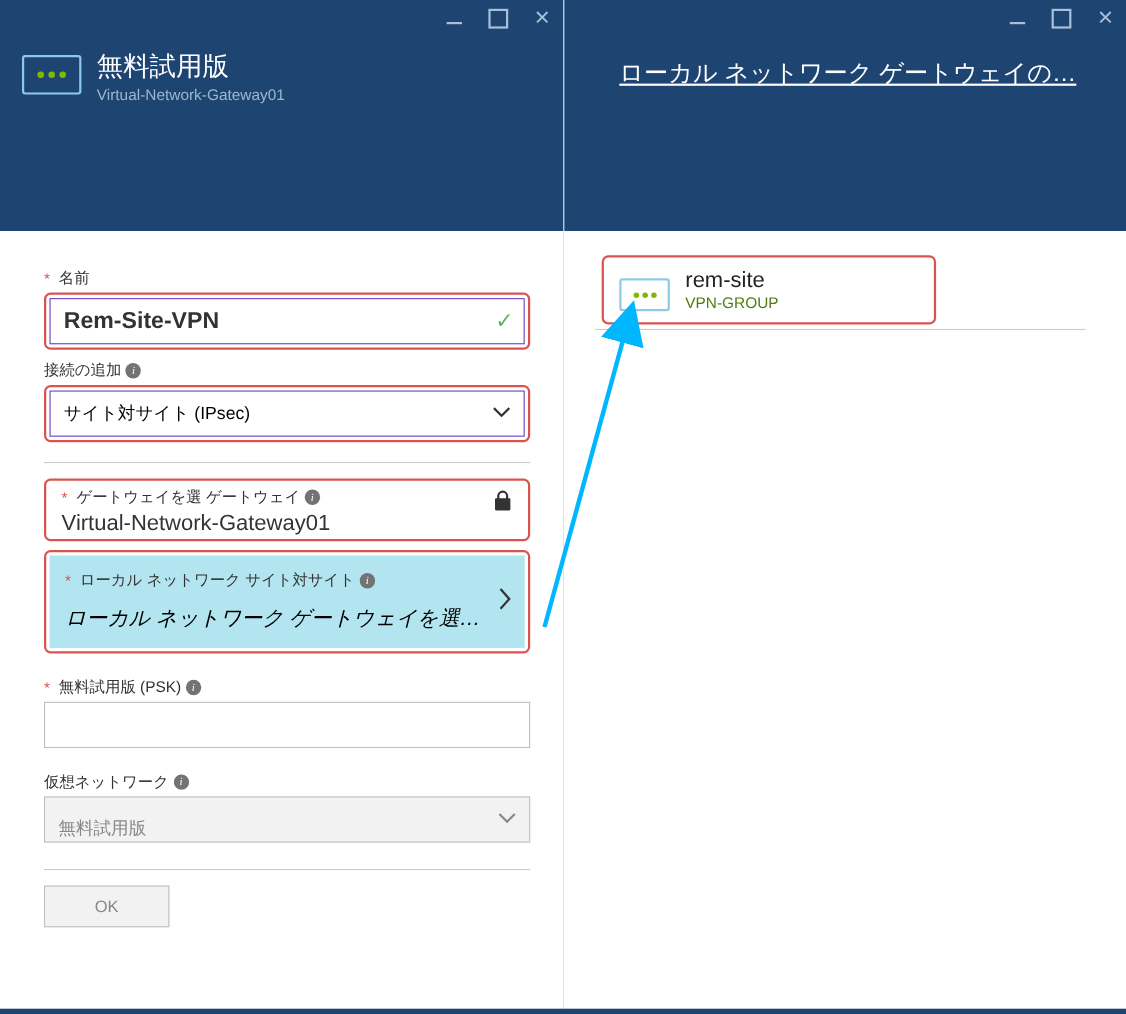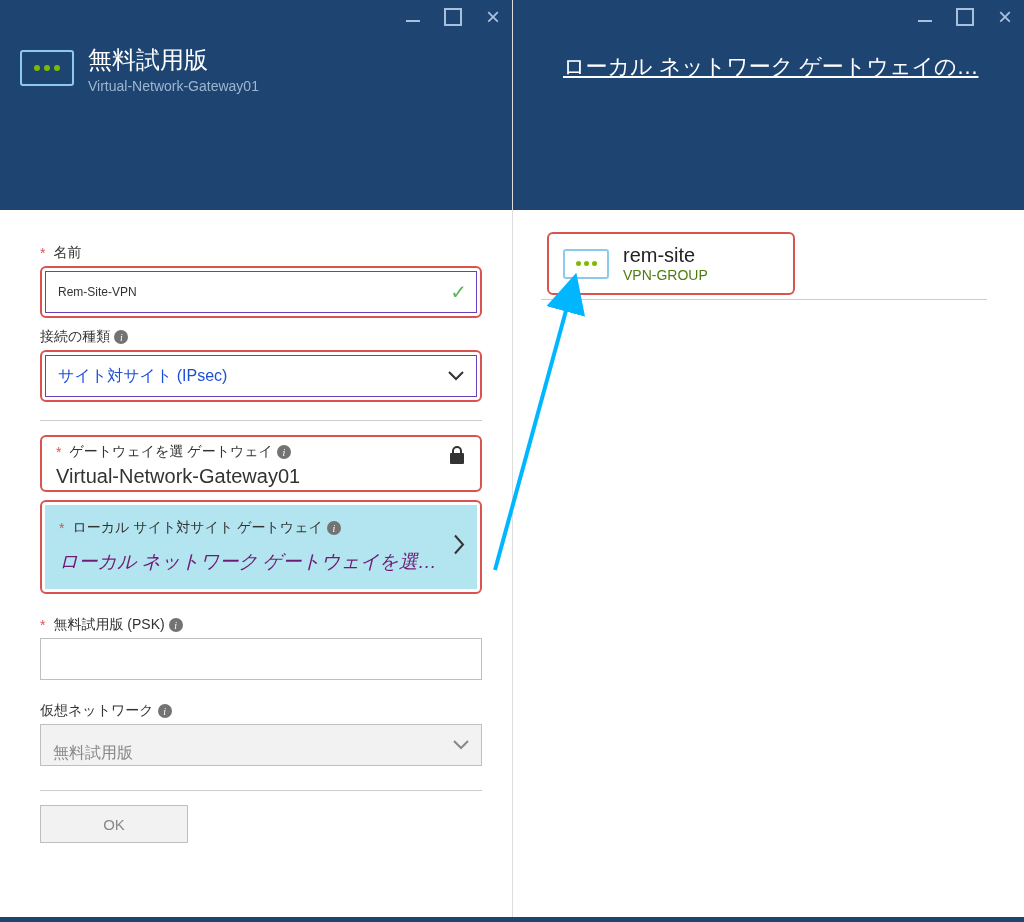"rem-site" .item-card { align-items: center -> flex-end; width: 248px -> 304px }
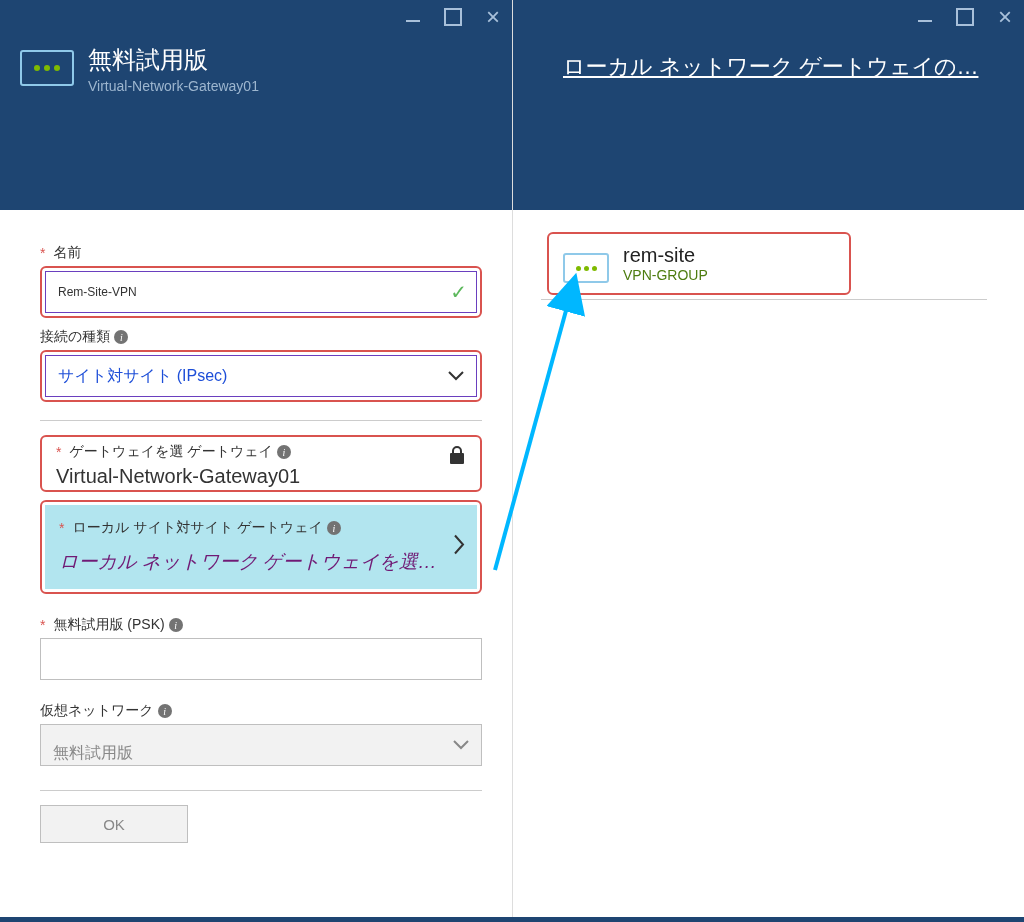"Rem-Site-VPN" .text-input { font-size: 12px -> 21px; font-weight: none -> bold }
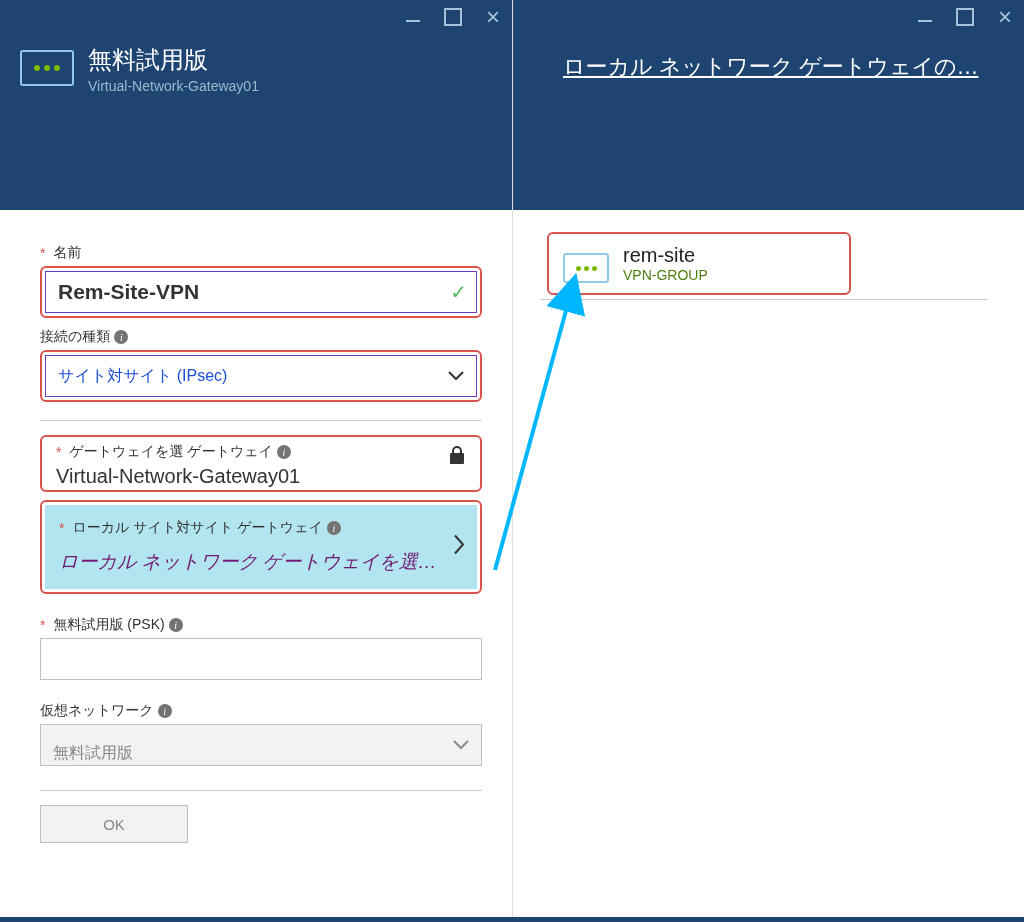"接続の種類" span { text: 種類 -> 追加 }
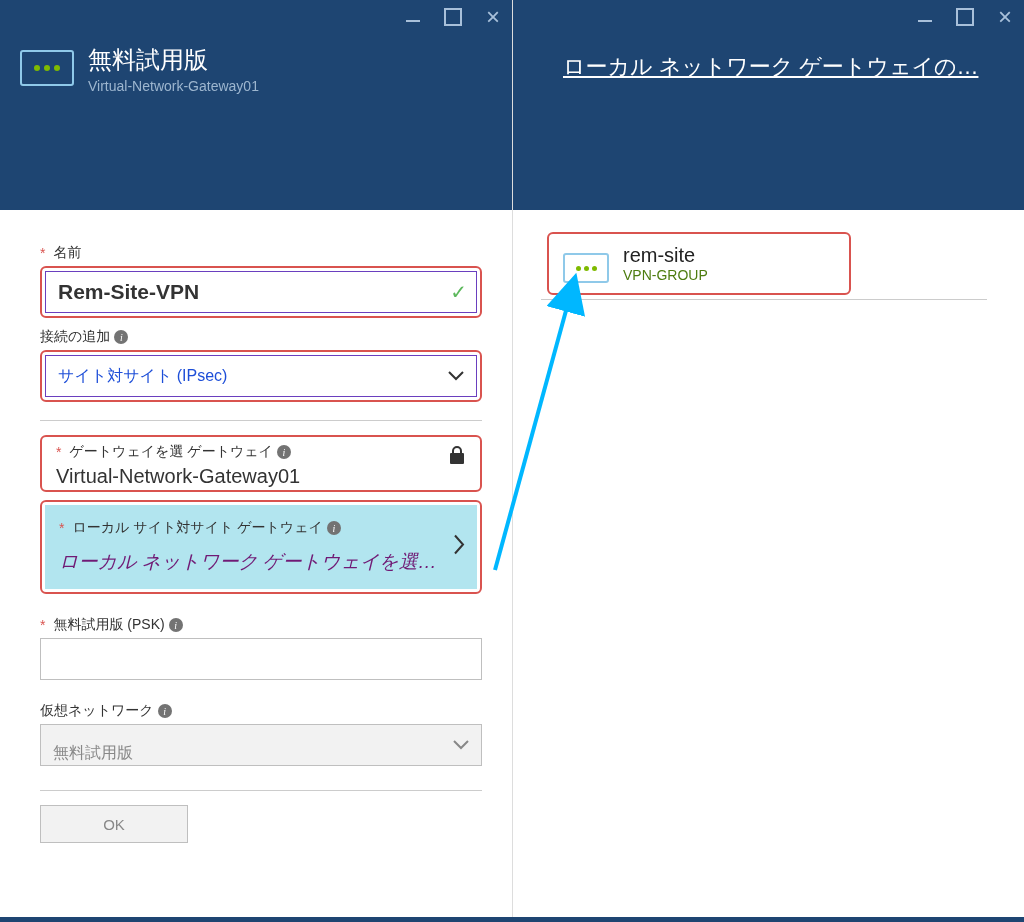"サイト対サイト (IPsec)" .select-input { color: #1d4ed8 -> #000000 }
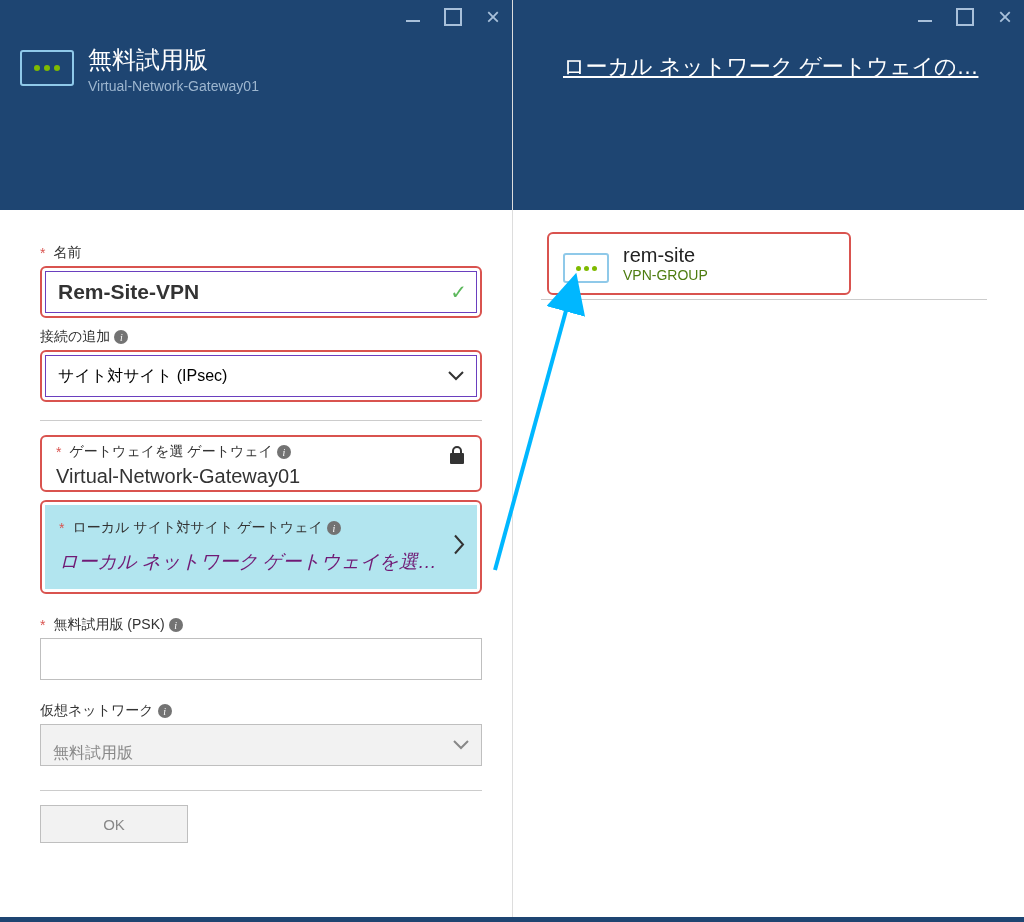"ローカル サイト対サイト ゲートウェイ" span { text: サイト対サイト ゲートウェイ -> ネットワーク サイト対サイト }
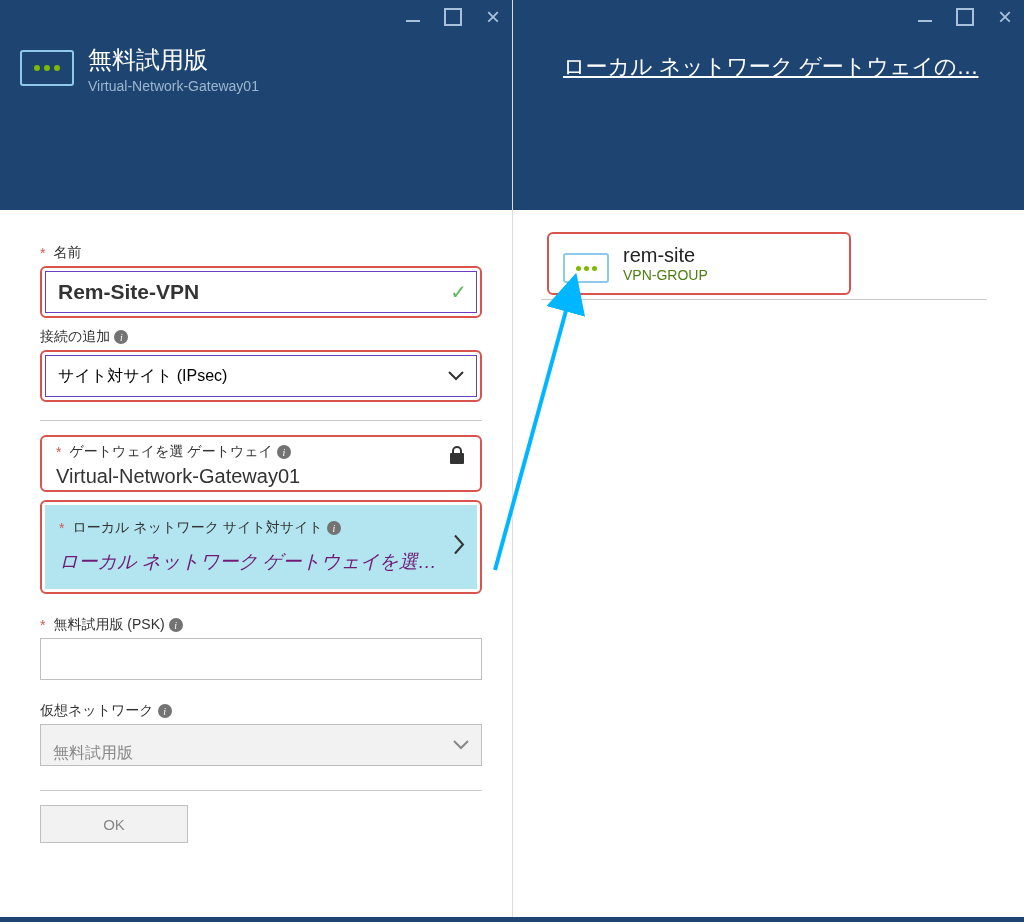"ローカル ネットワーク ゲートウェイを選…" .lgw-value { color: #701a75 -> #000000 }
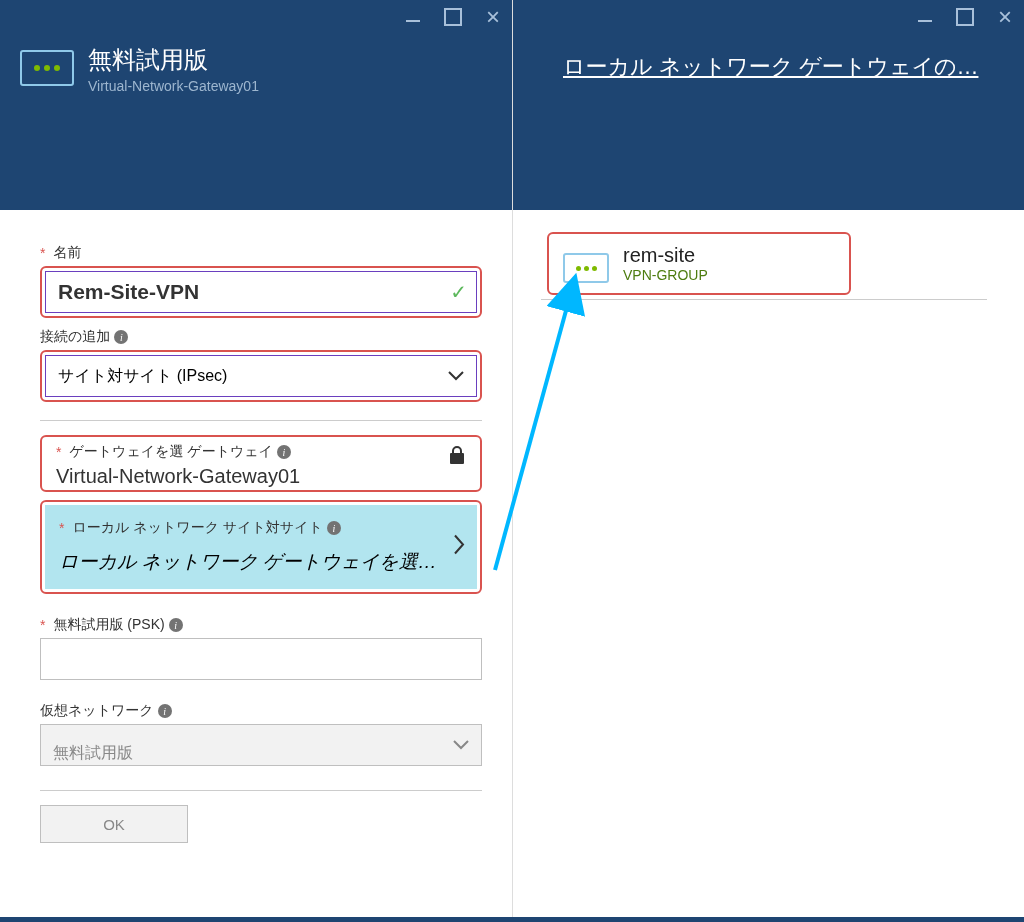"OK" .ok-btn { width: 148px -> 114px }
